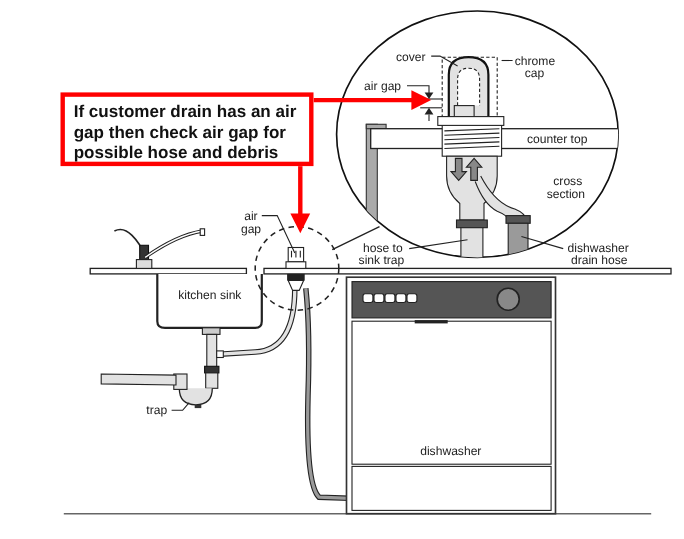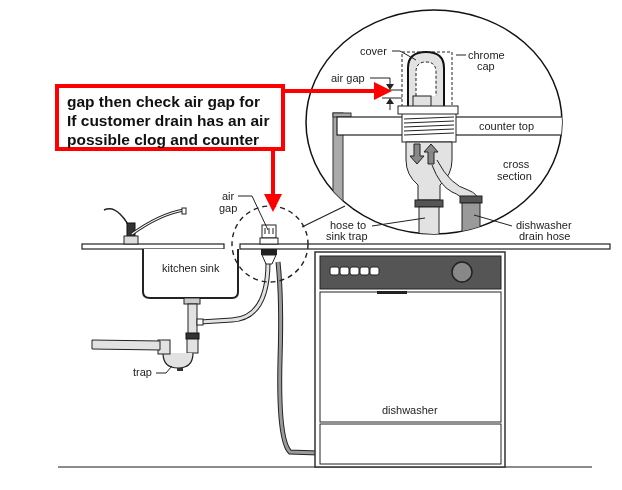"gap then check air gap" div { order: before "If customer drain has an" -> after "If customer drain has an" }
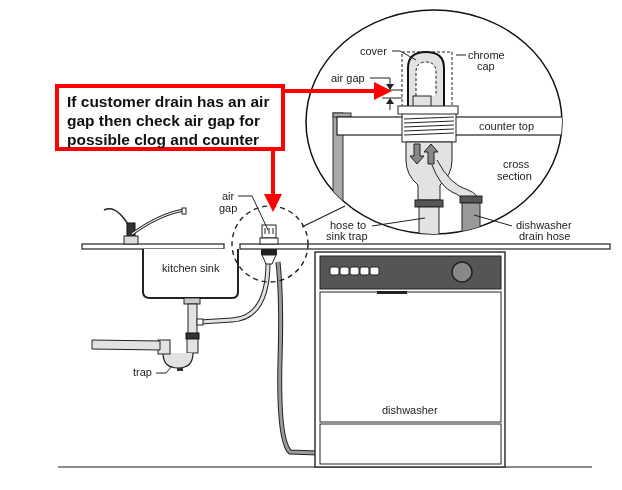"possible clog and counter" div { text: clog and counter -> hose and debris }
